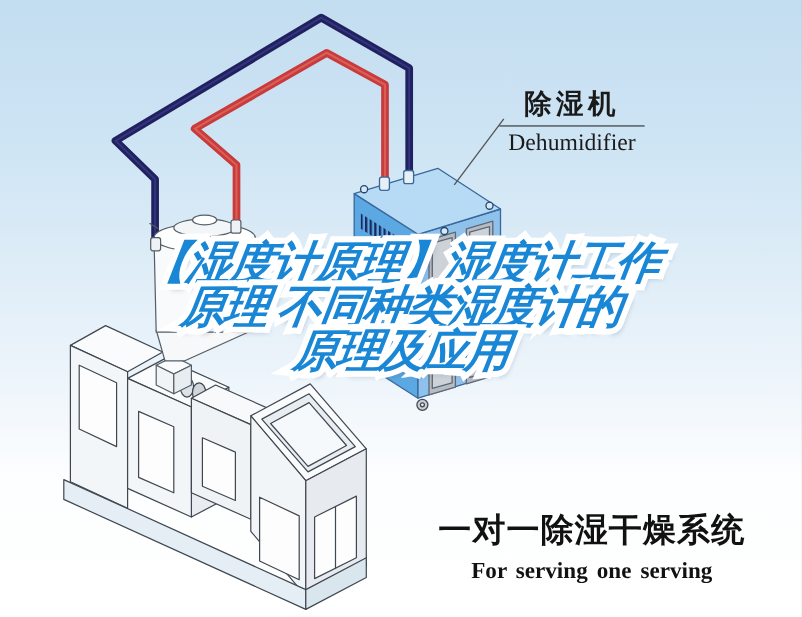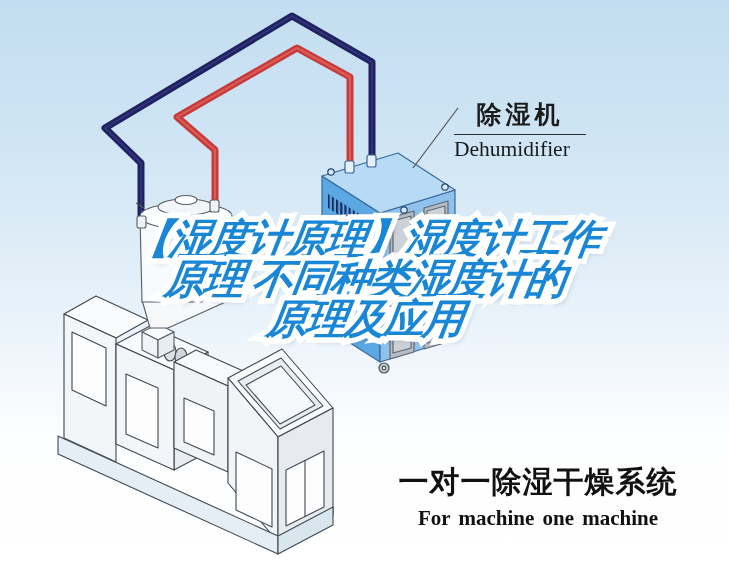"除湿机" .dh-label .zh { margin-top: 20px -> none }
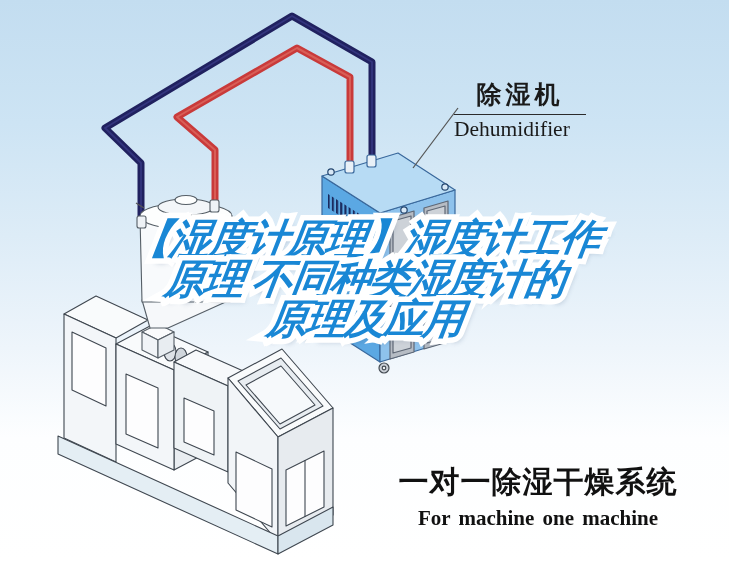"Dehumidifier" .callout .en { text-align: left -> center }
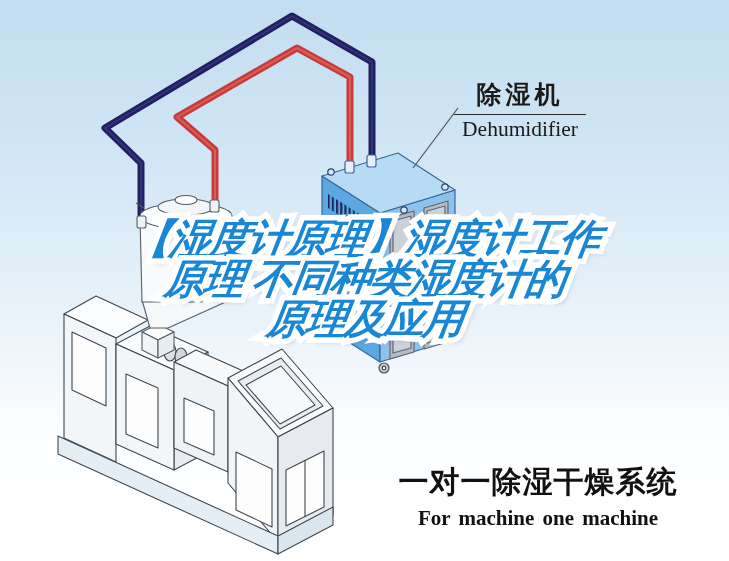"For machine one machine" div.en { text: machine one machine -> serving one serving }
